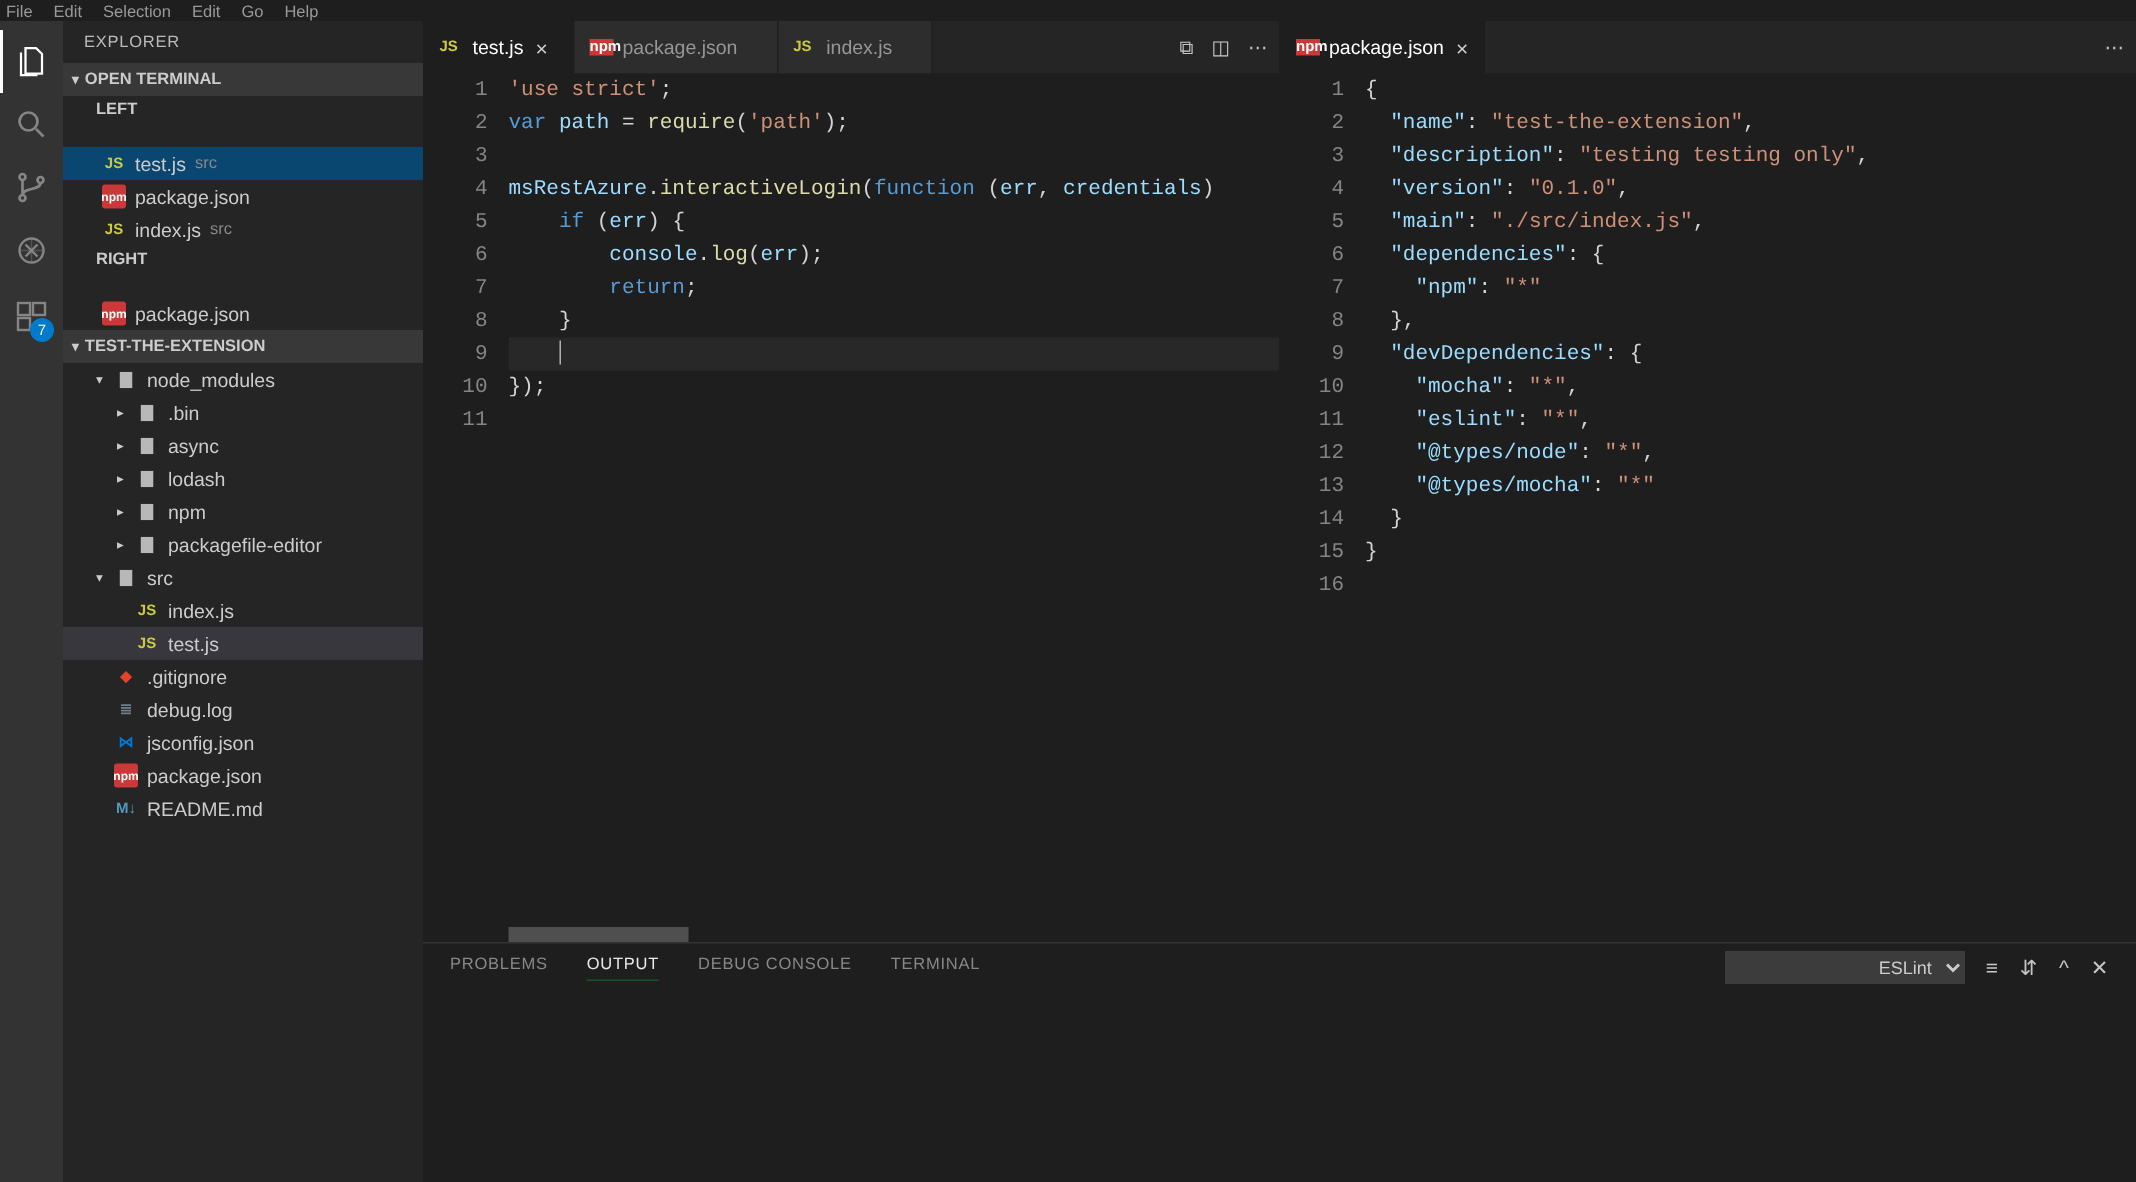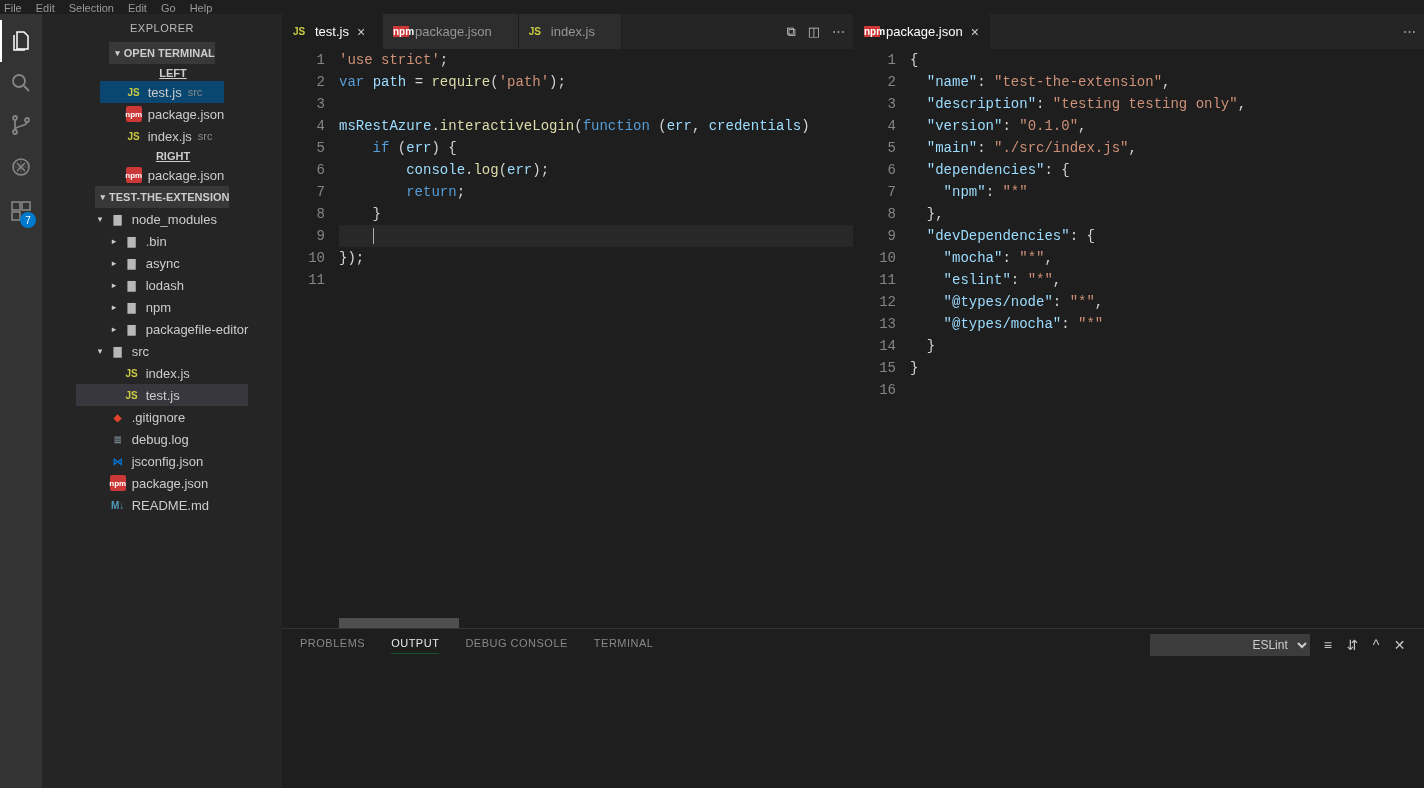"EXPLORER" .sidebar { align-items: center -> none }
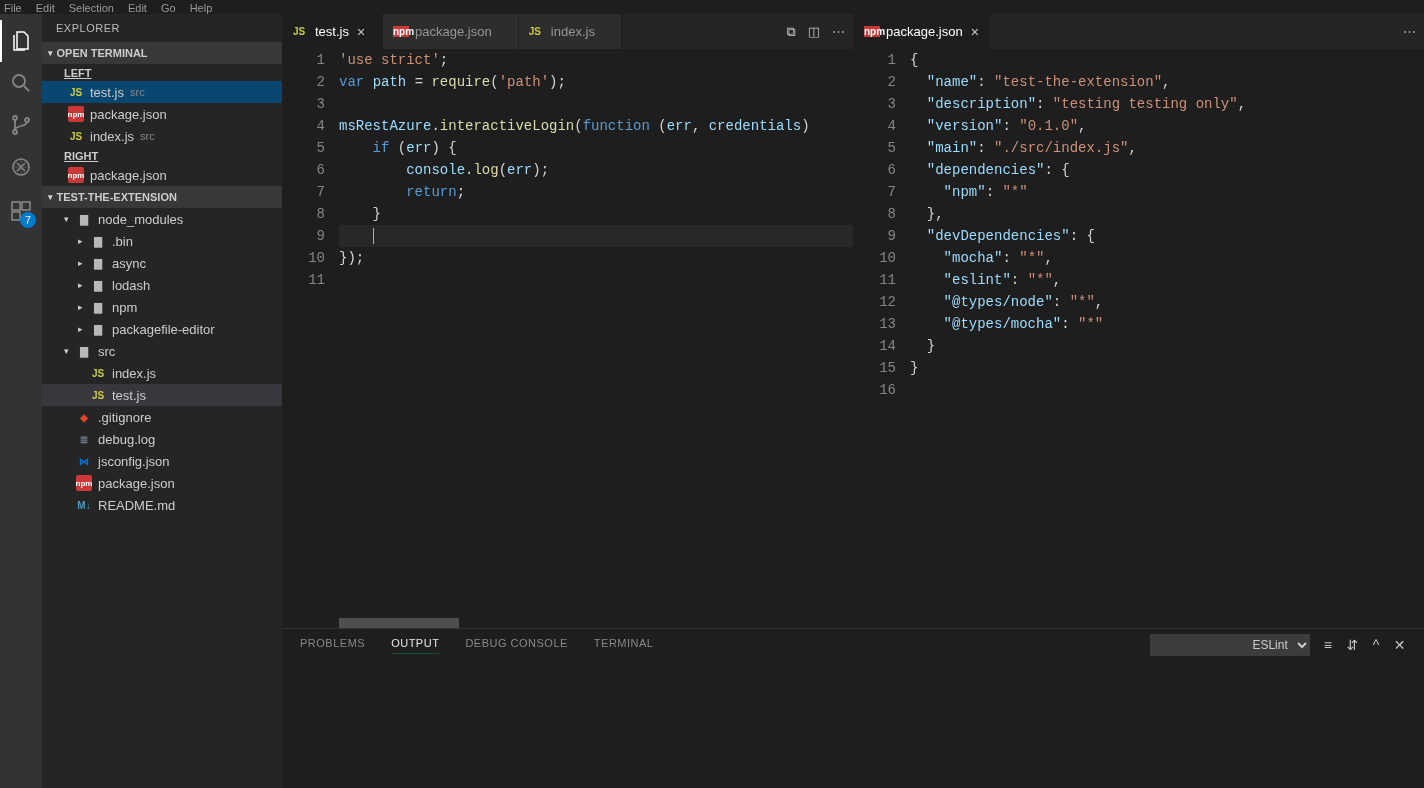"LEFT" .group-label { padding: 3px 0 2px 22px -> 3px 0 19px 22px; text-decoration: underline -> none }
